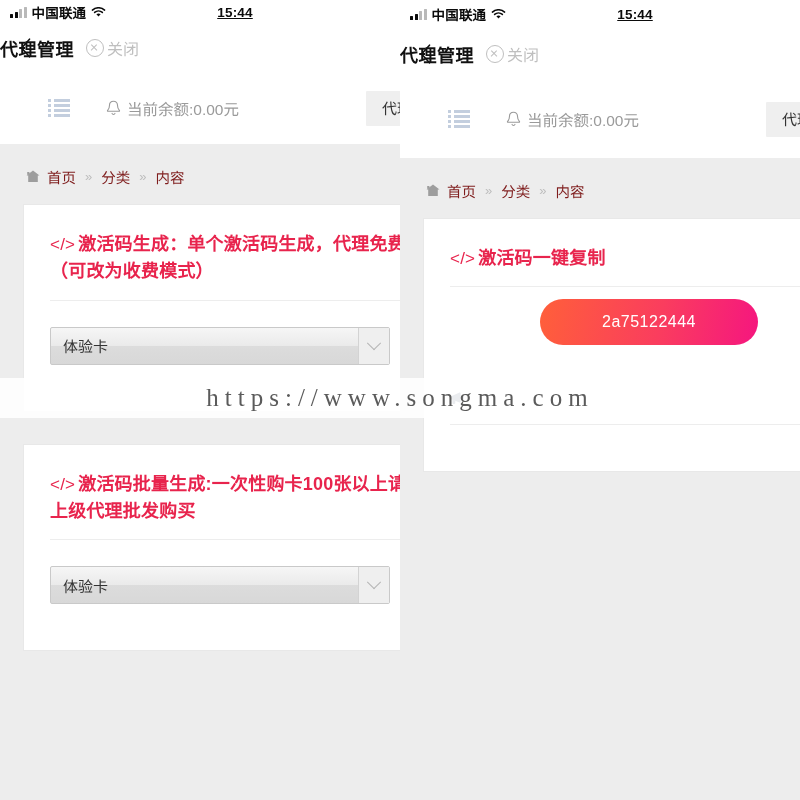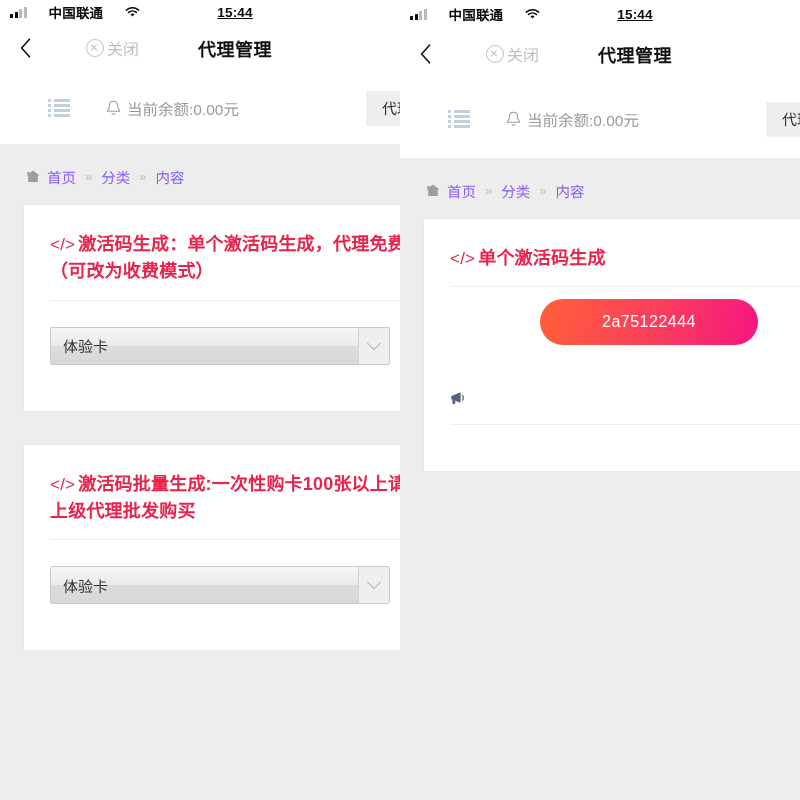"中国联通" .sb-left { gap: 22px -> 5px }
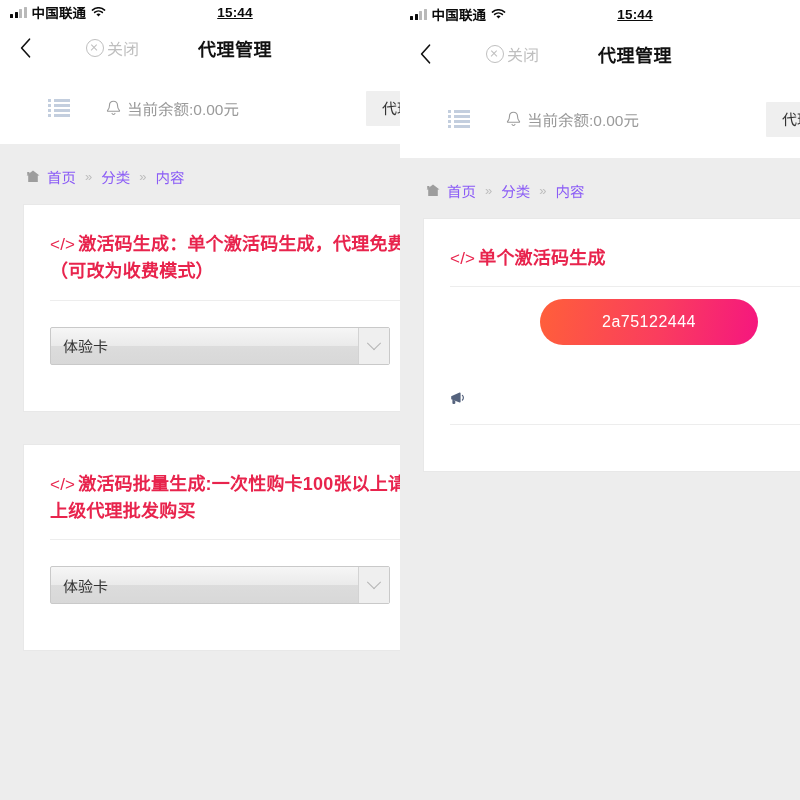"代理管理" .nav-title { text-align: center -> left }
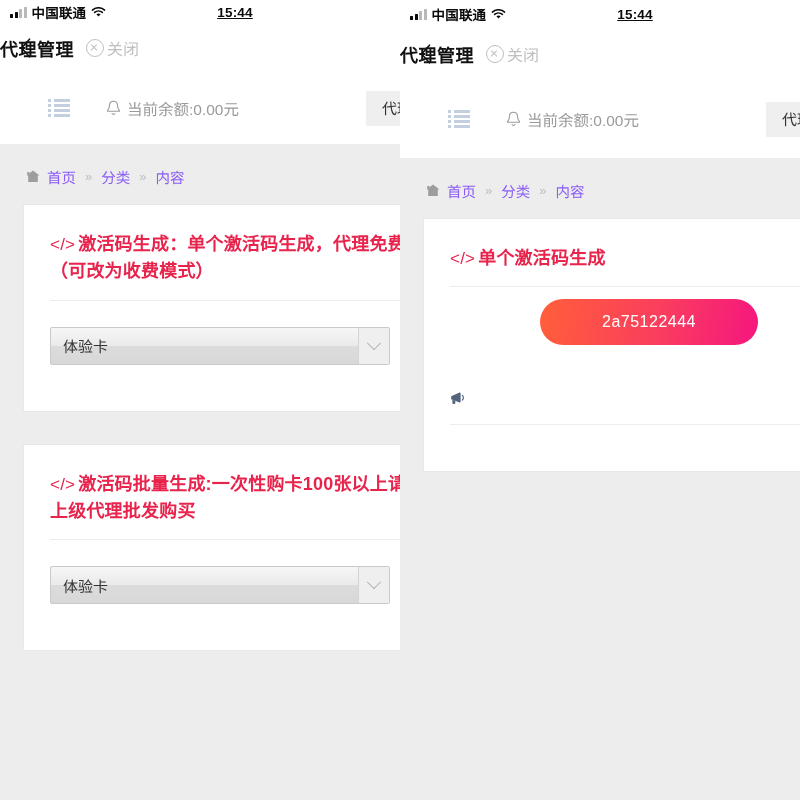"首页" .breadcrumb a { color: #8b5cf6 -> #7f1d1d }
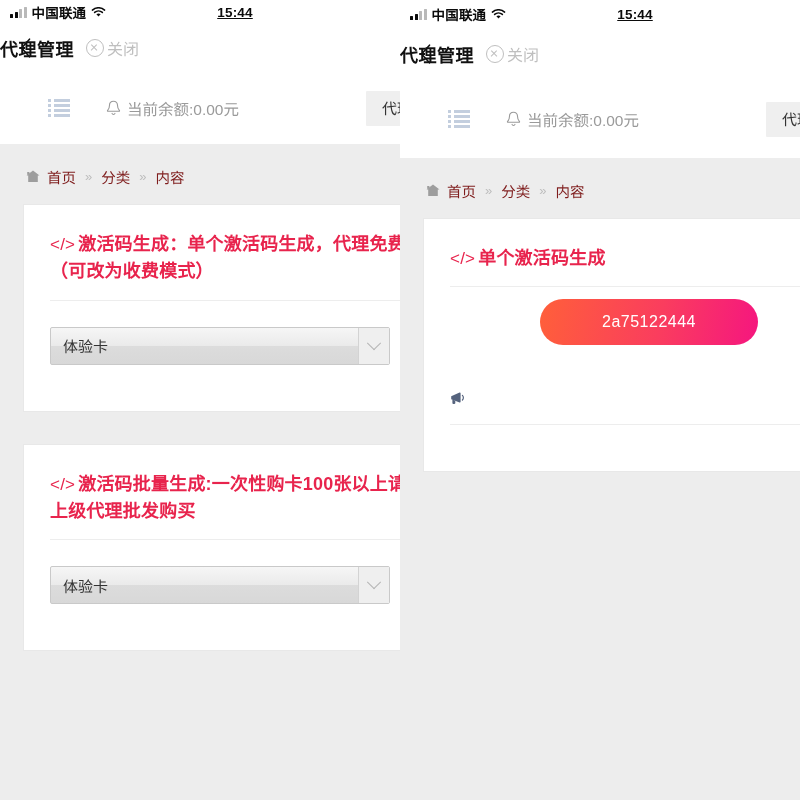"单个激活码生成" span { text: 单个激活码生成 -> 激活码一键复制 }
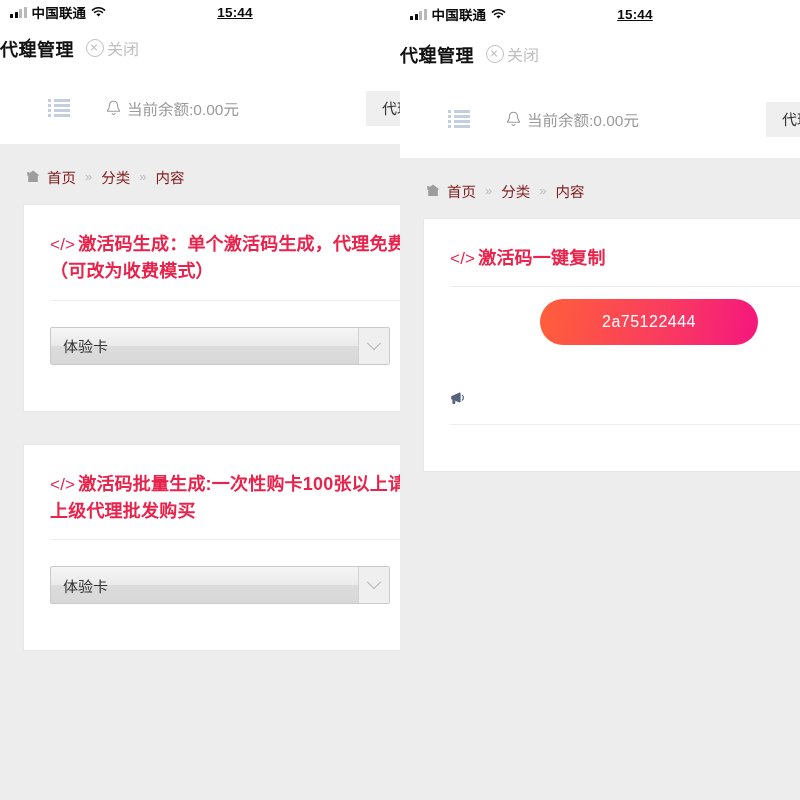"https://www.songma.com" div.watermark { html: none -> <div>https://www.songma.com</div> }
